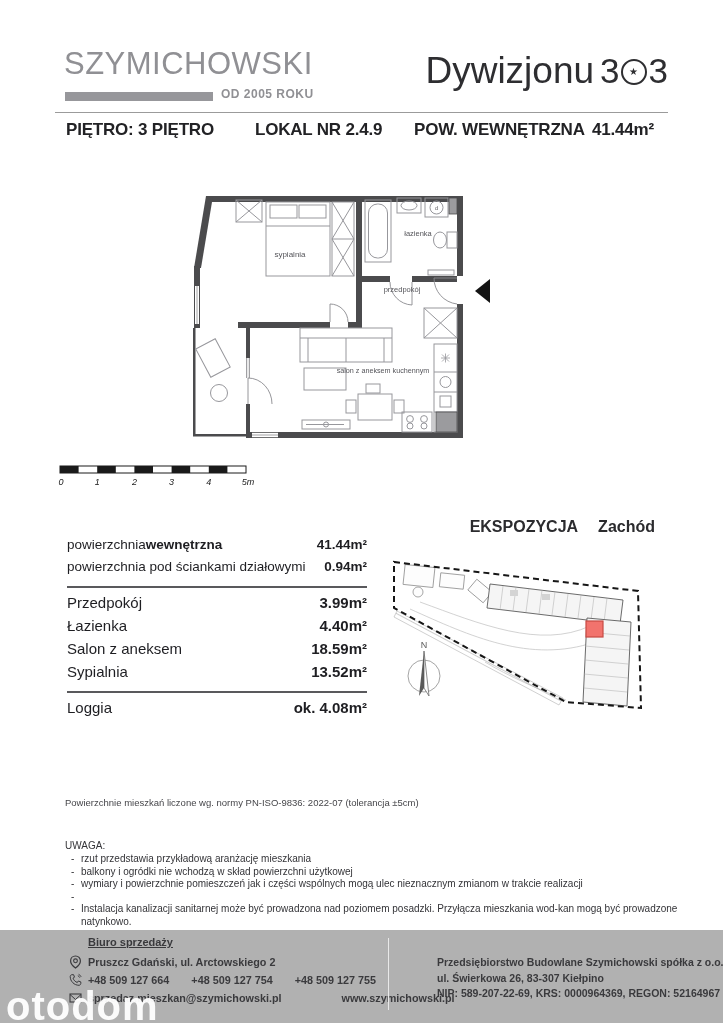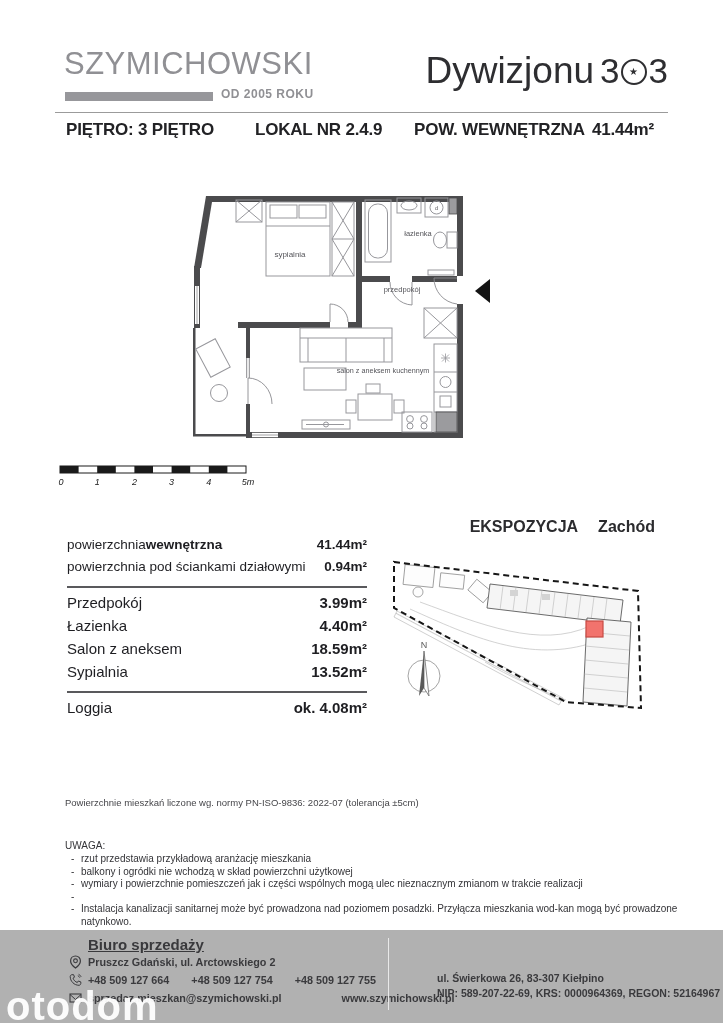"Biuro sprzedaży" .f-title { font-size: 15px -> 11px }
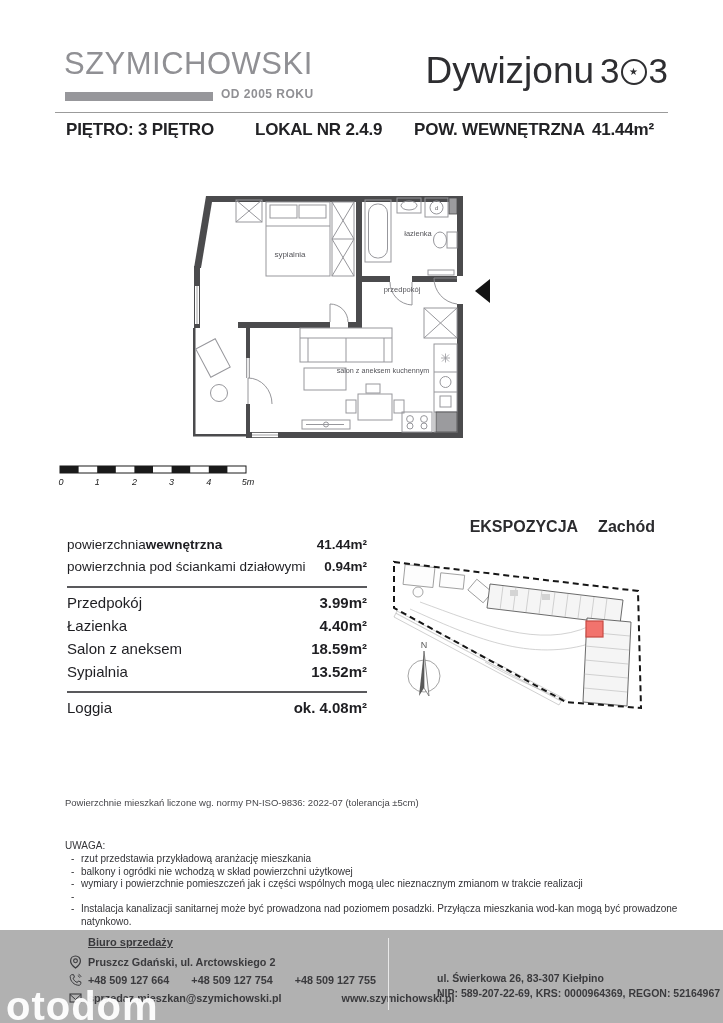"Przedsiębiorstwo Budowlane Szymichowski" div.abs { html: none -> <div>Przedsiębiorstwo Budowlane Szymichowski spółka z o.o.</div> }
